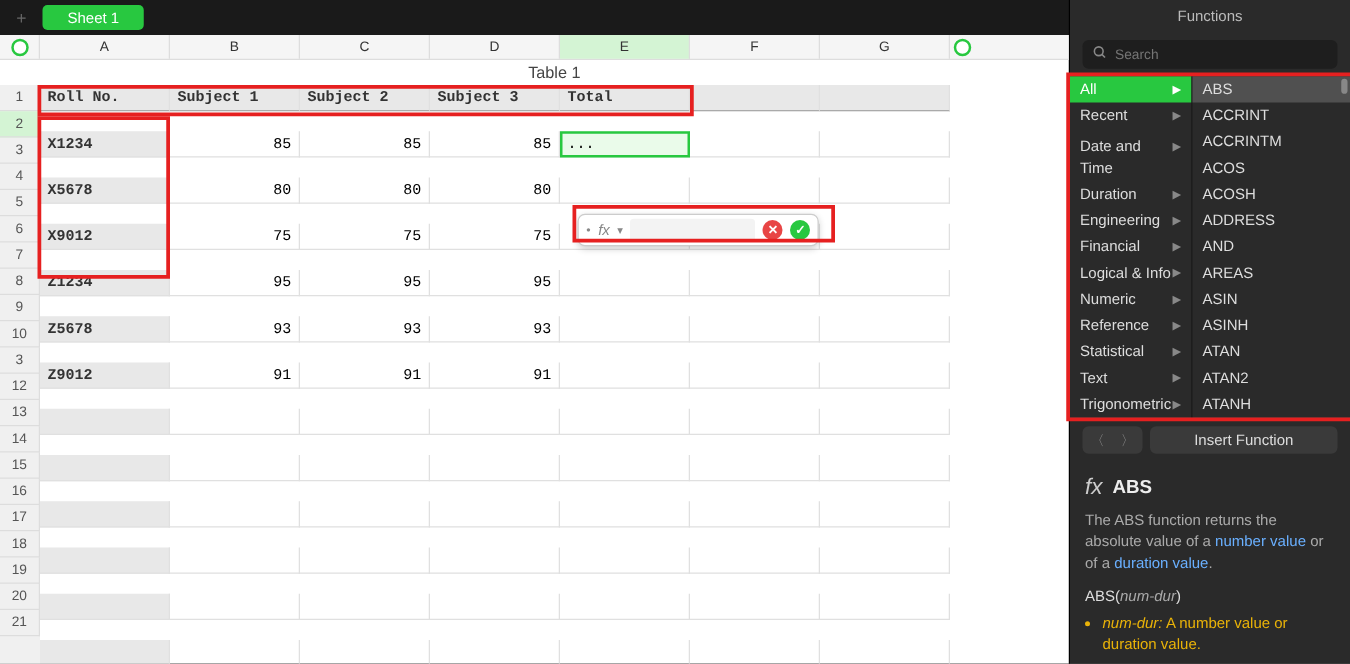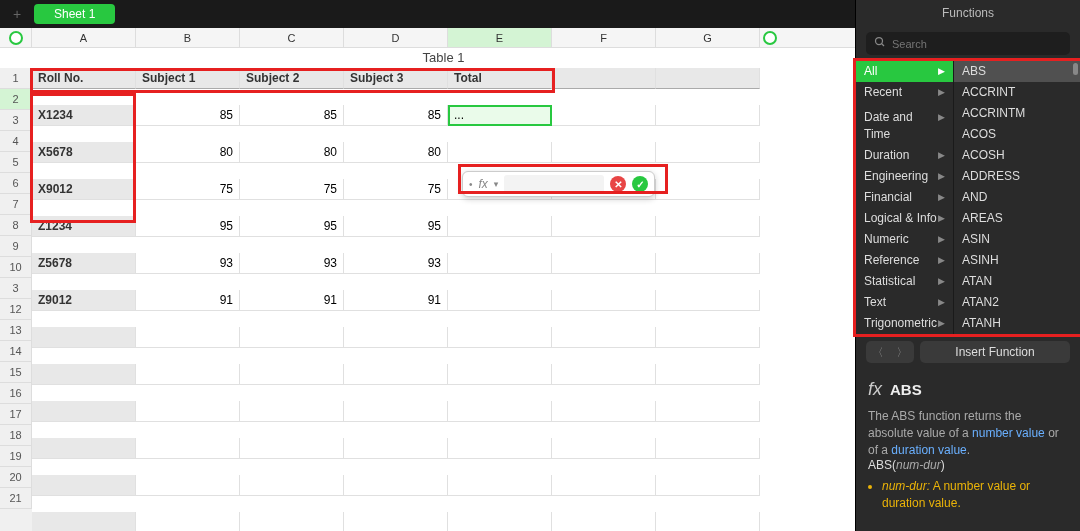"Roll No." .grid-row { font-family: none -> Liberation Mono, monospace }
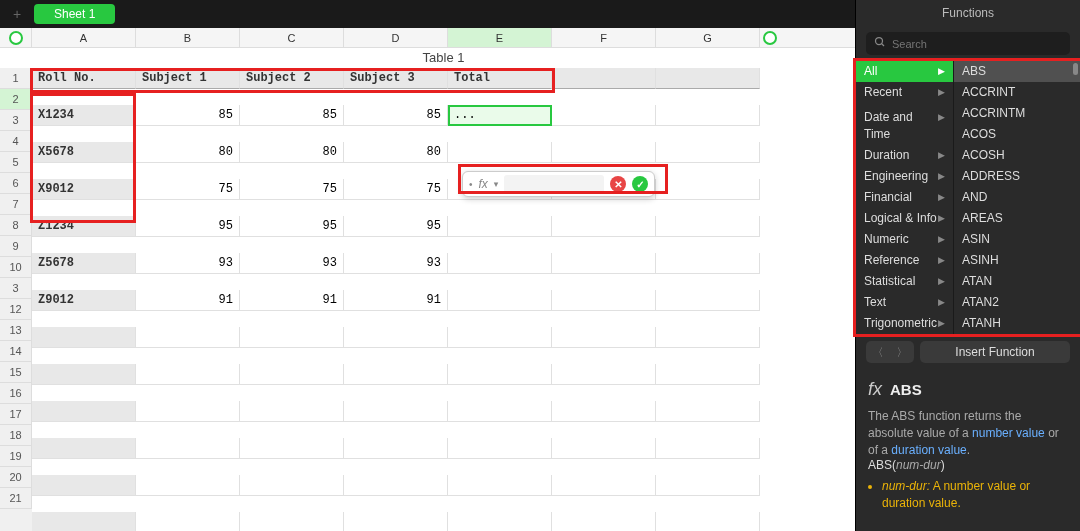"The ABS function returns the" .fn-desc { margin-bottom: none -> 12px }
